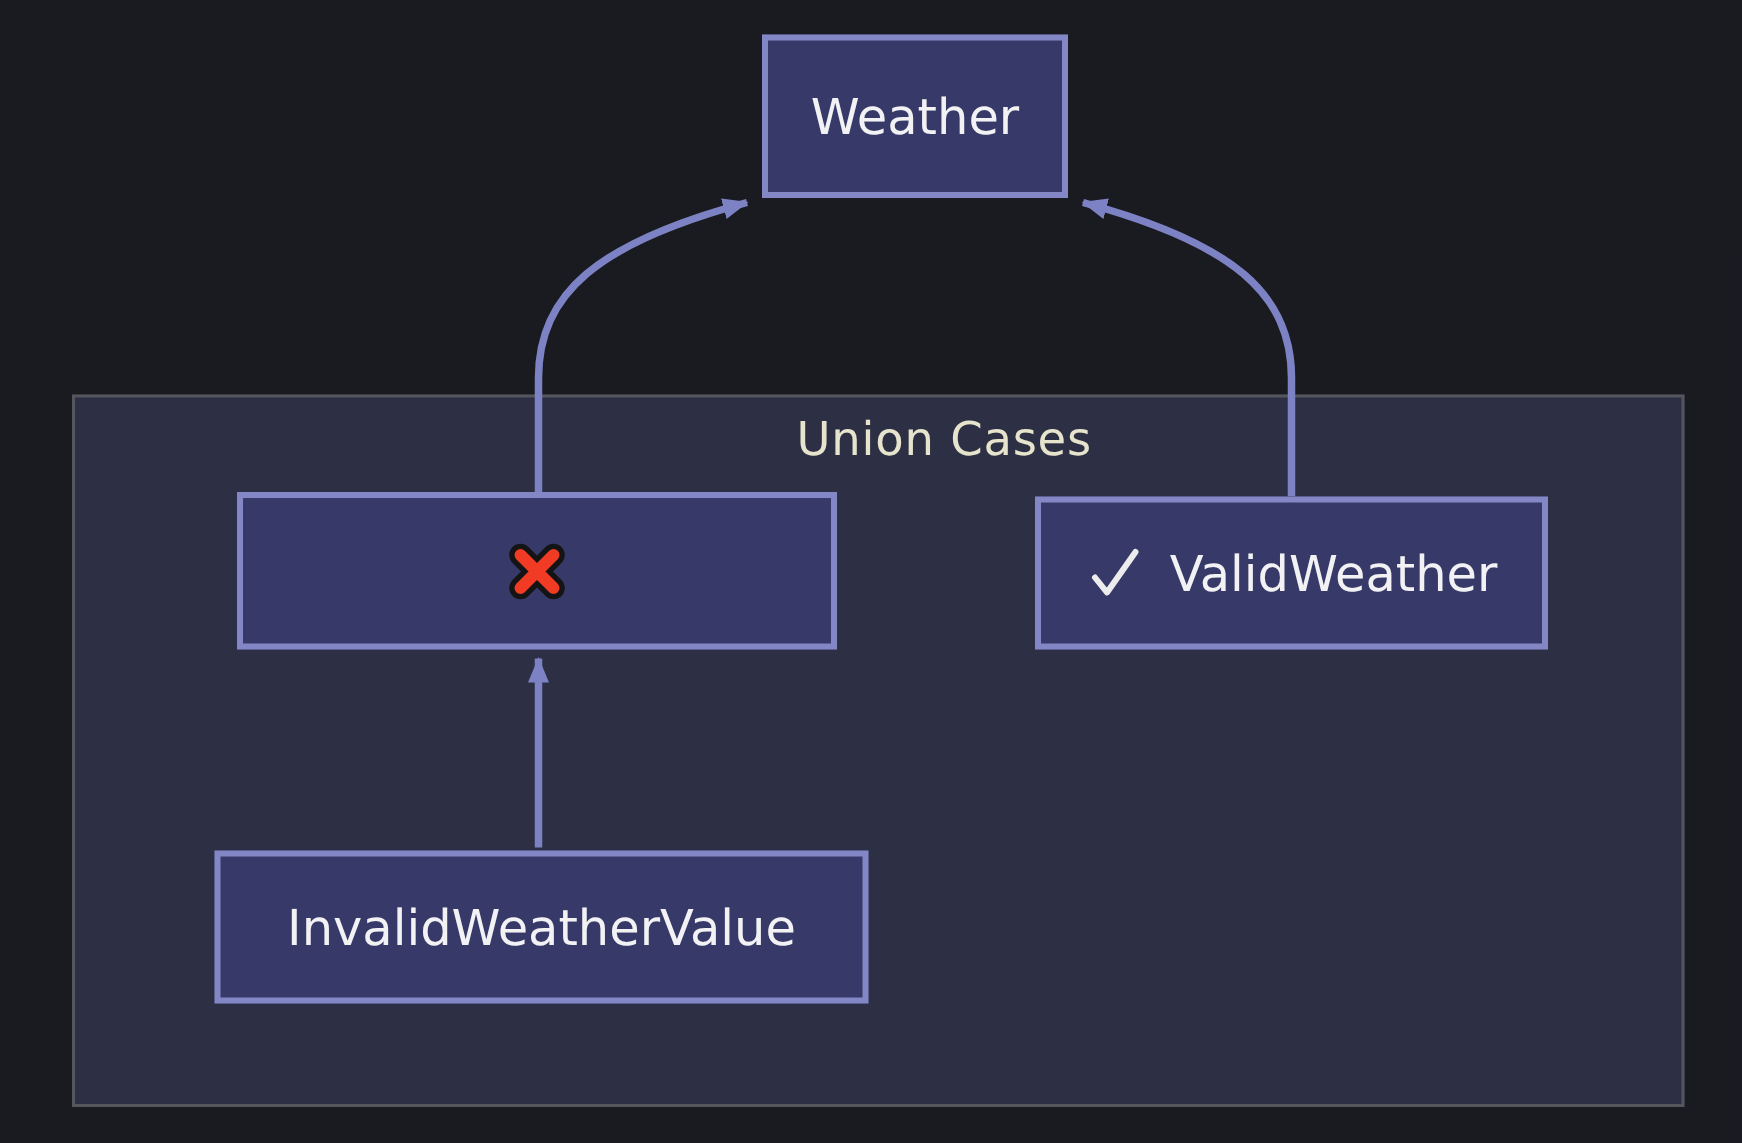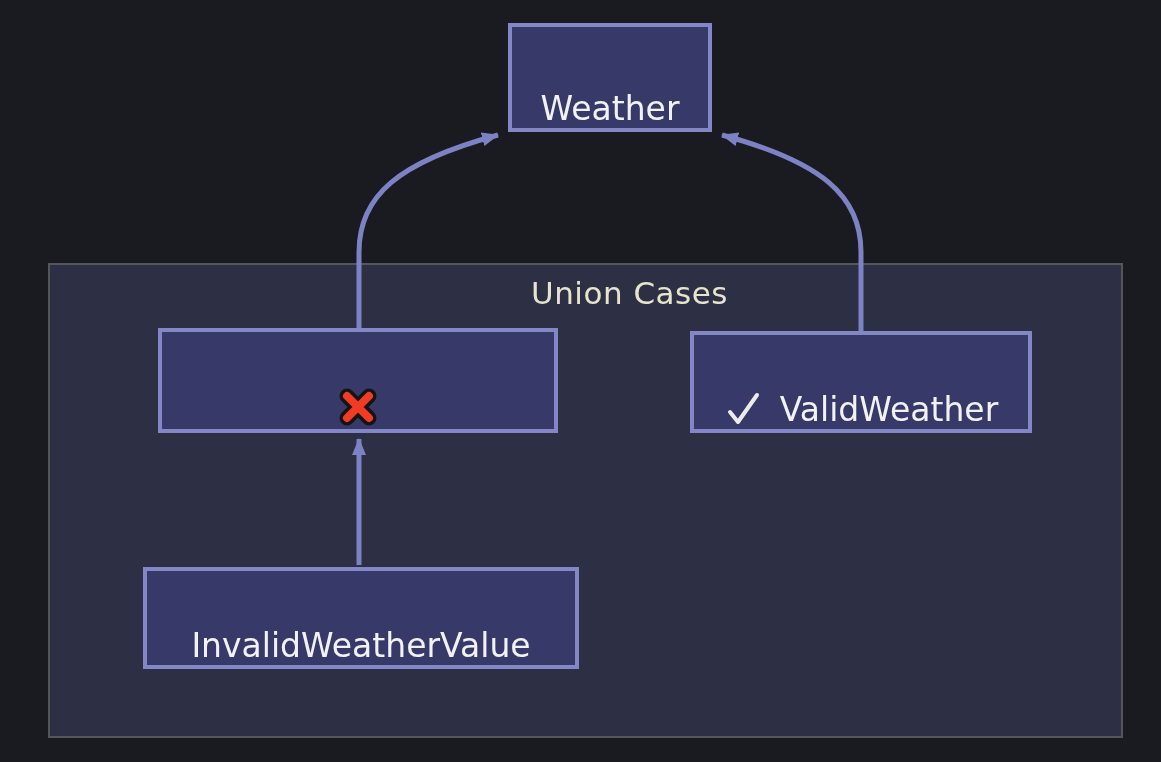"Weather" .node { align-items: flex-end -> center }
